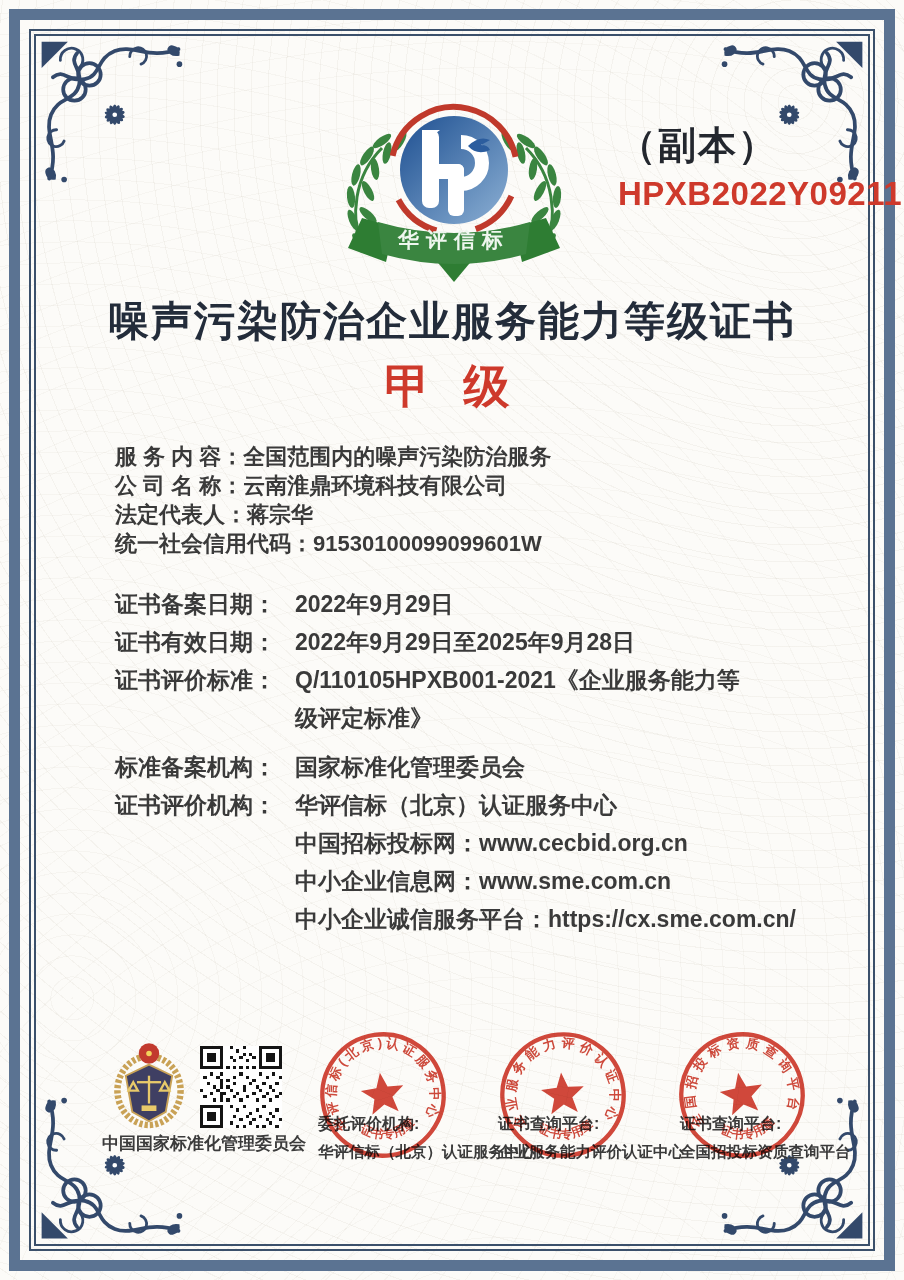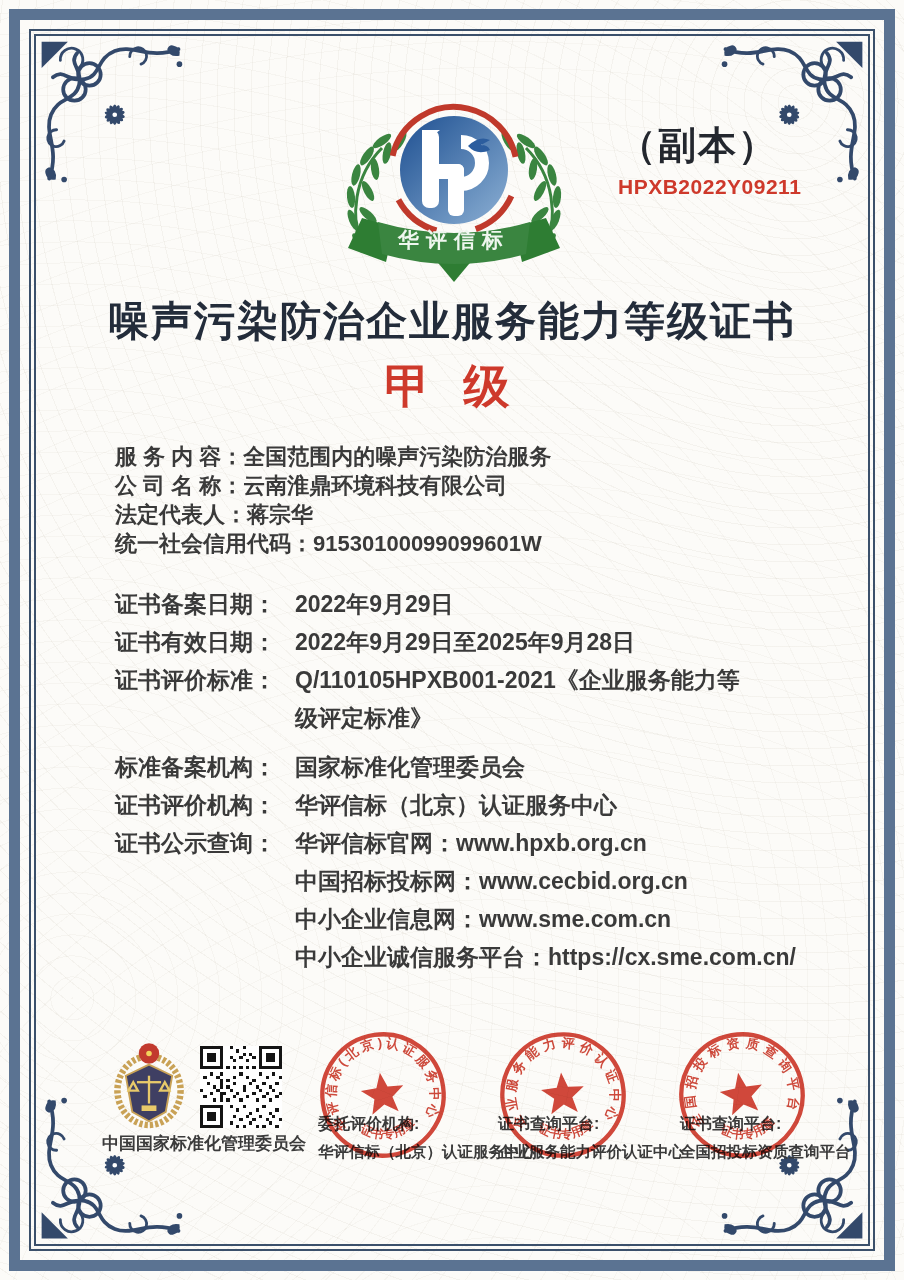"HPXB2022Y09211" .certno-value { font-size: 21px -> 33px }
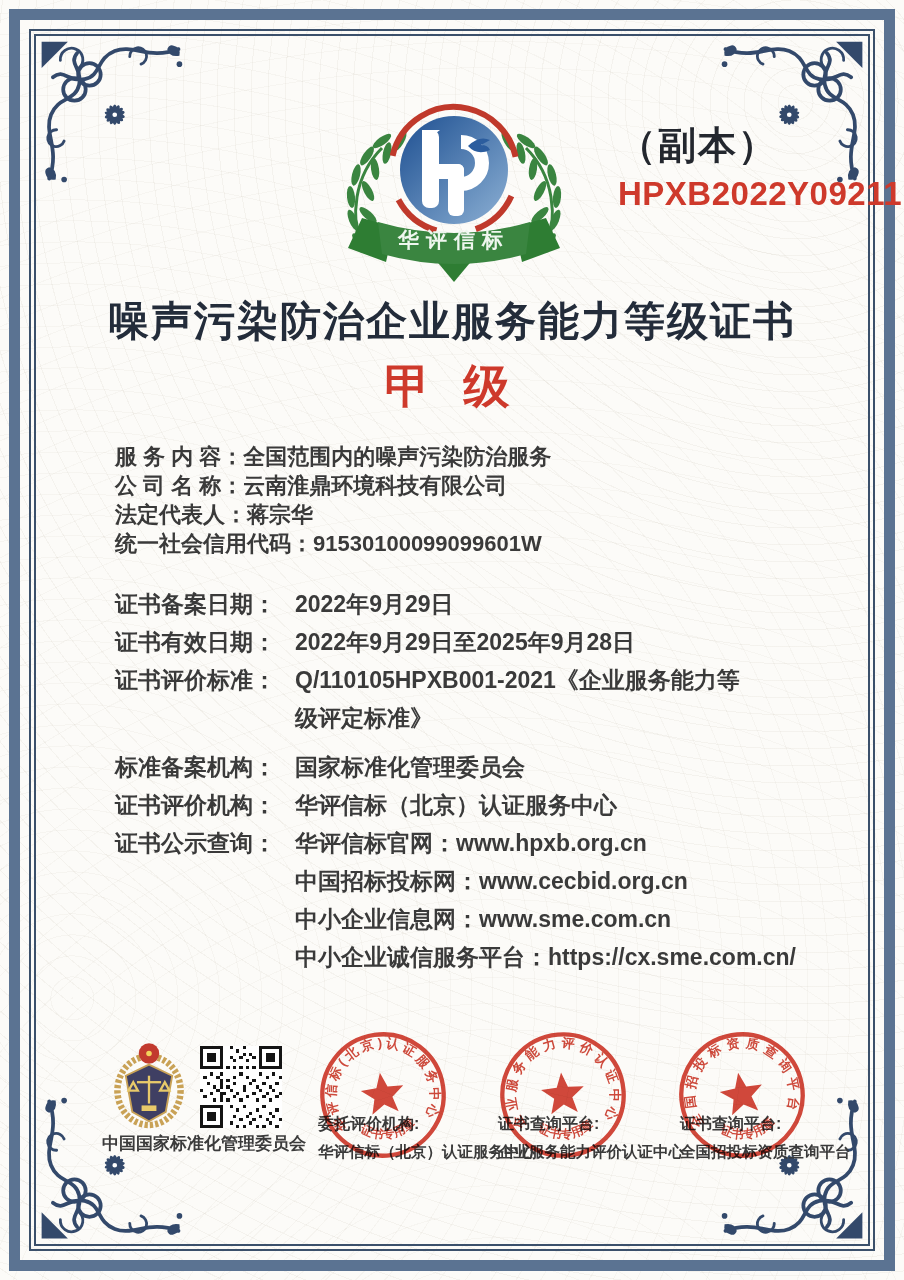"证书公示查询：" div.line { html: <div> <span>证书公示查询：</span> <span>华评信标官网：www.hpxb.org.cn</span> </div> -> none }
